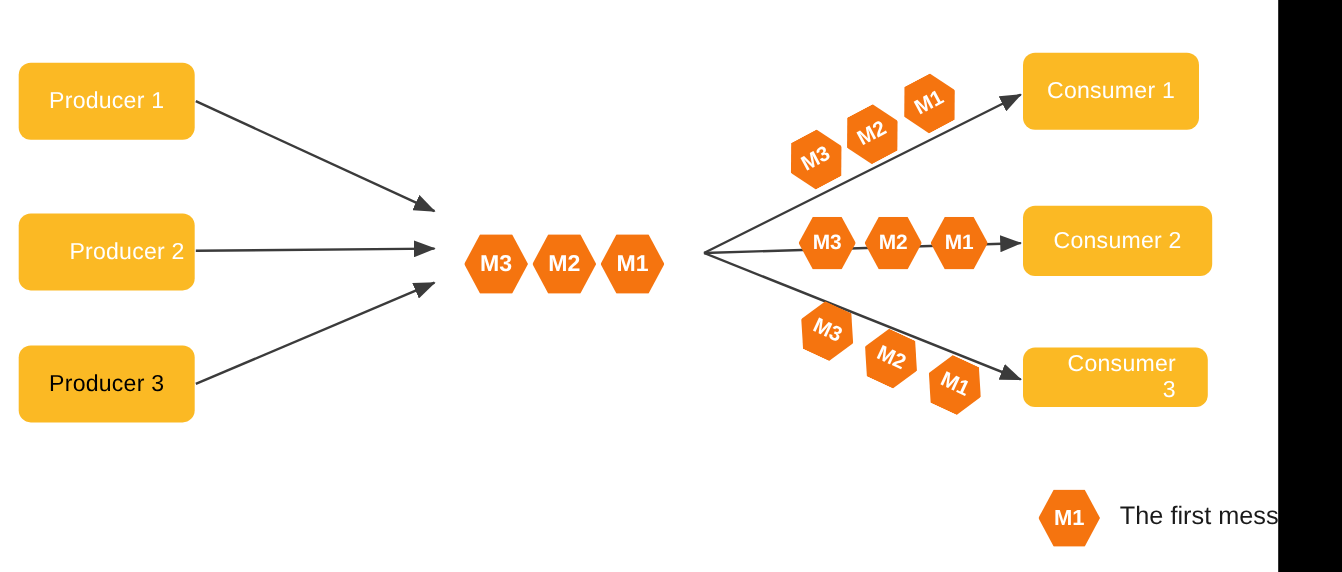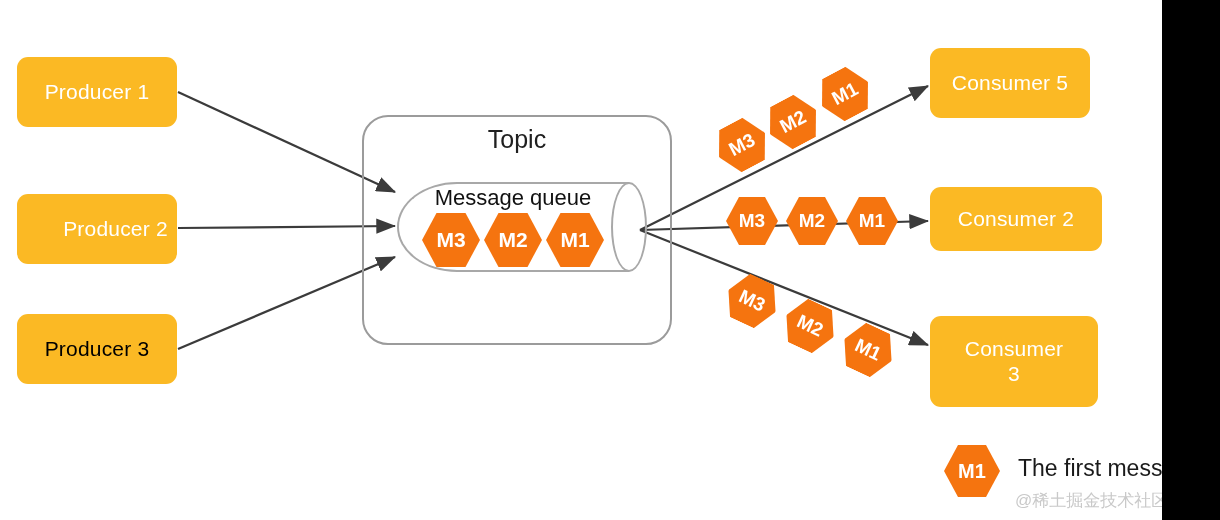"Producer 1" .node-box { text-align: center -> right }
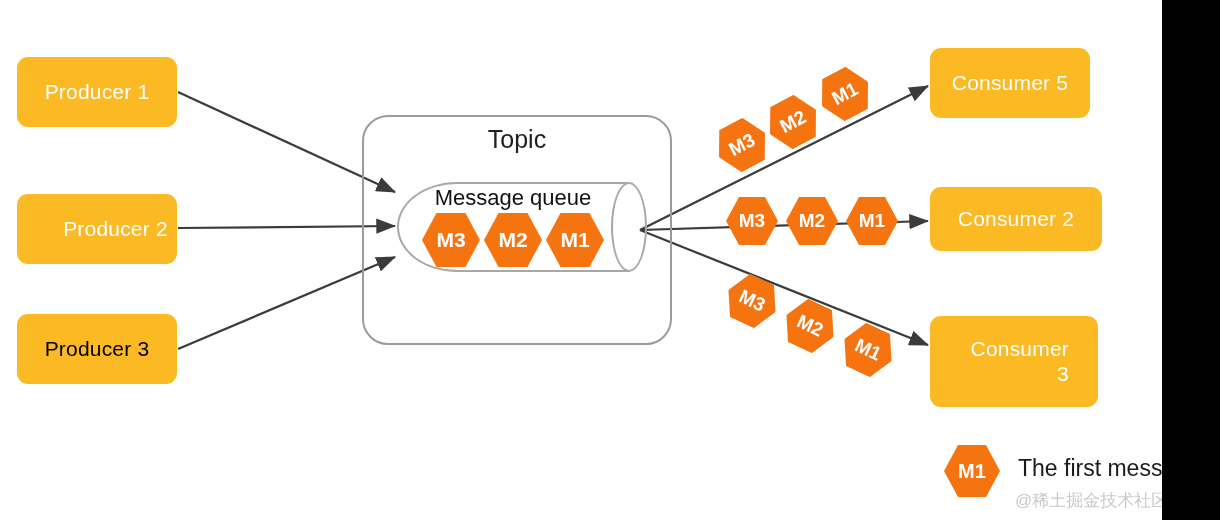"Consumer 5" span { text: 5 -> 1 }
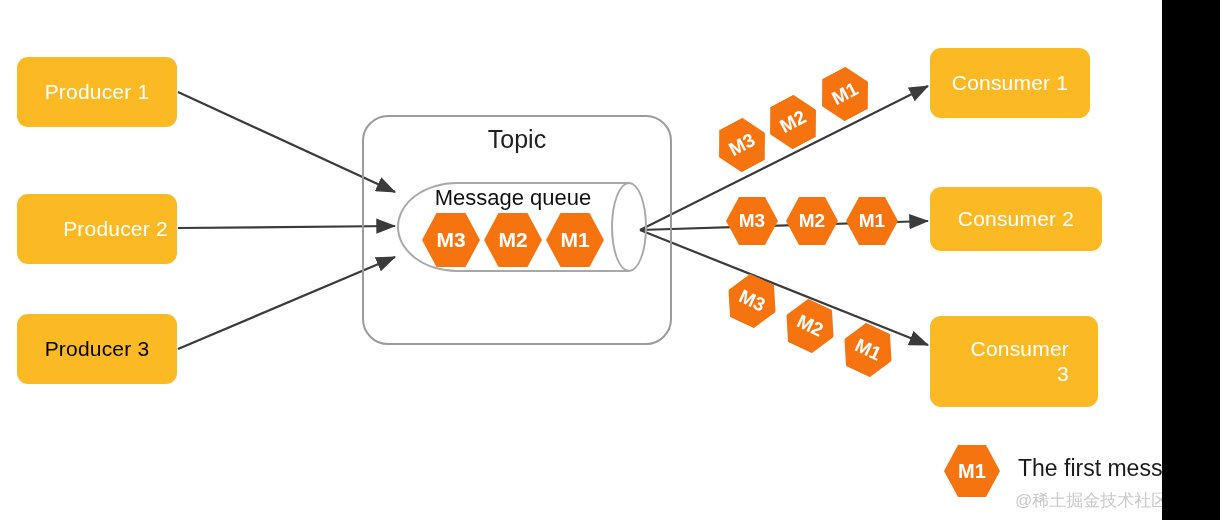"Topic" div { html: <div> <div>Topic</div> <div> <div></div> <div></div> <div>Message queue</div> </div> </div> -> none }
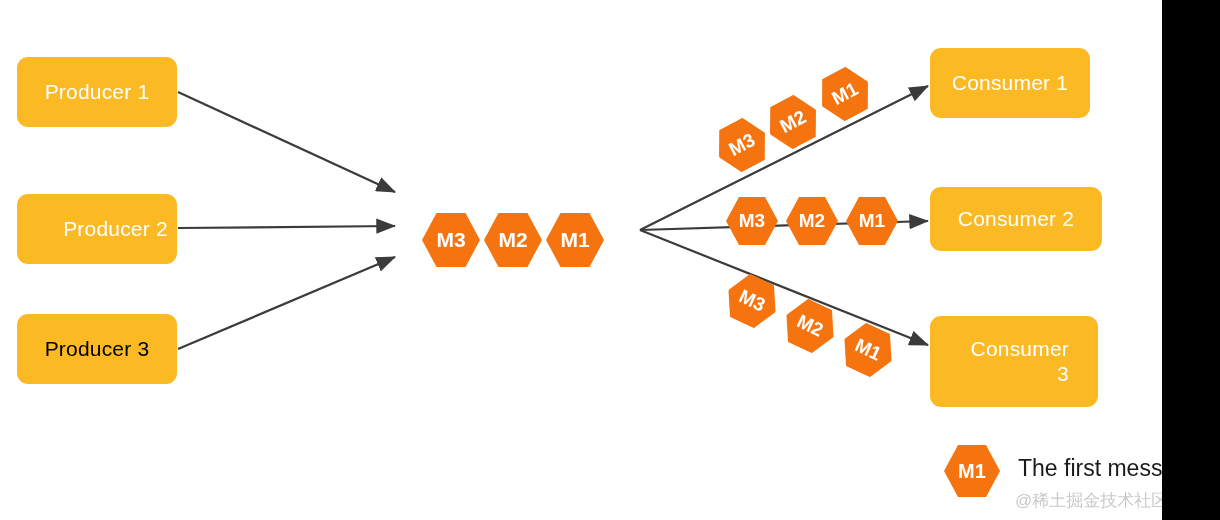"Consumer 3" div.node-box { height: 91px -> 54px }
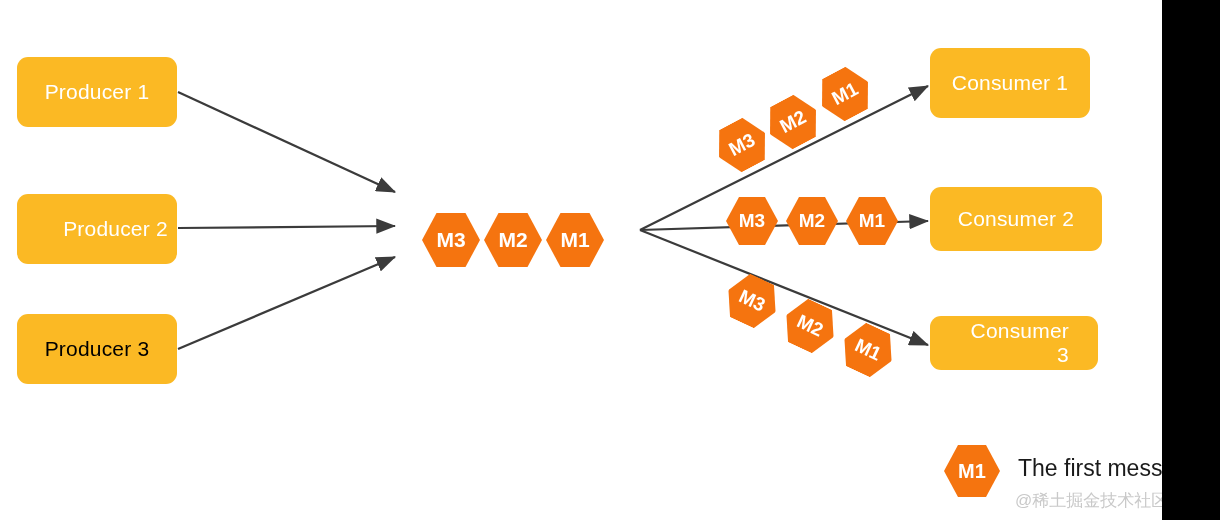"@稀土掘金技术社区" div { html: <div>@稀土掘金技术社区</div> -> none }
